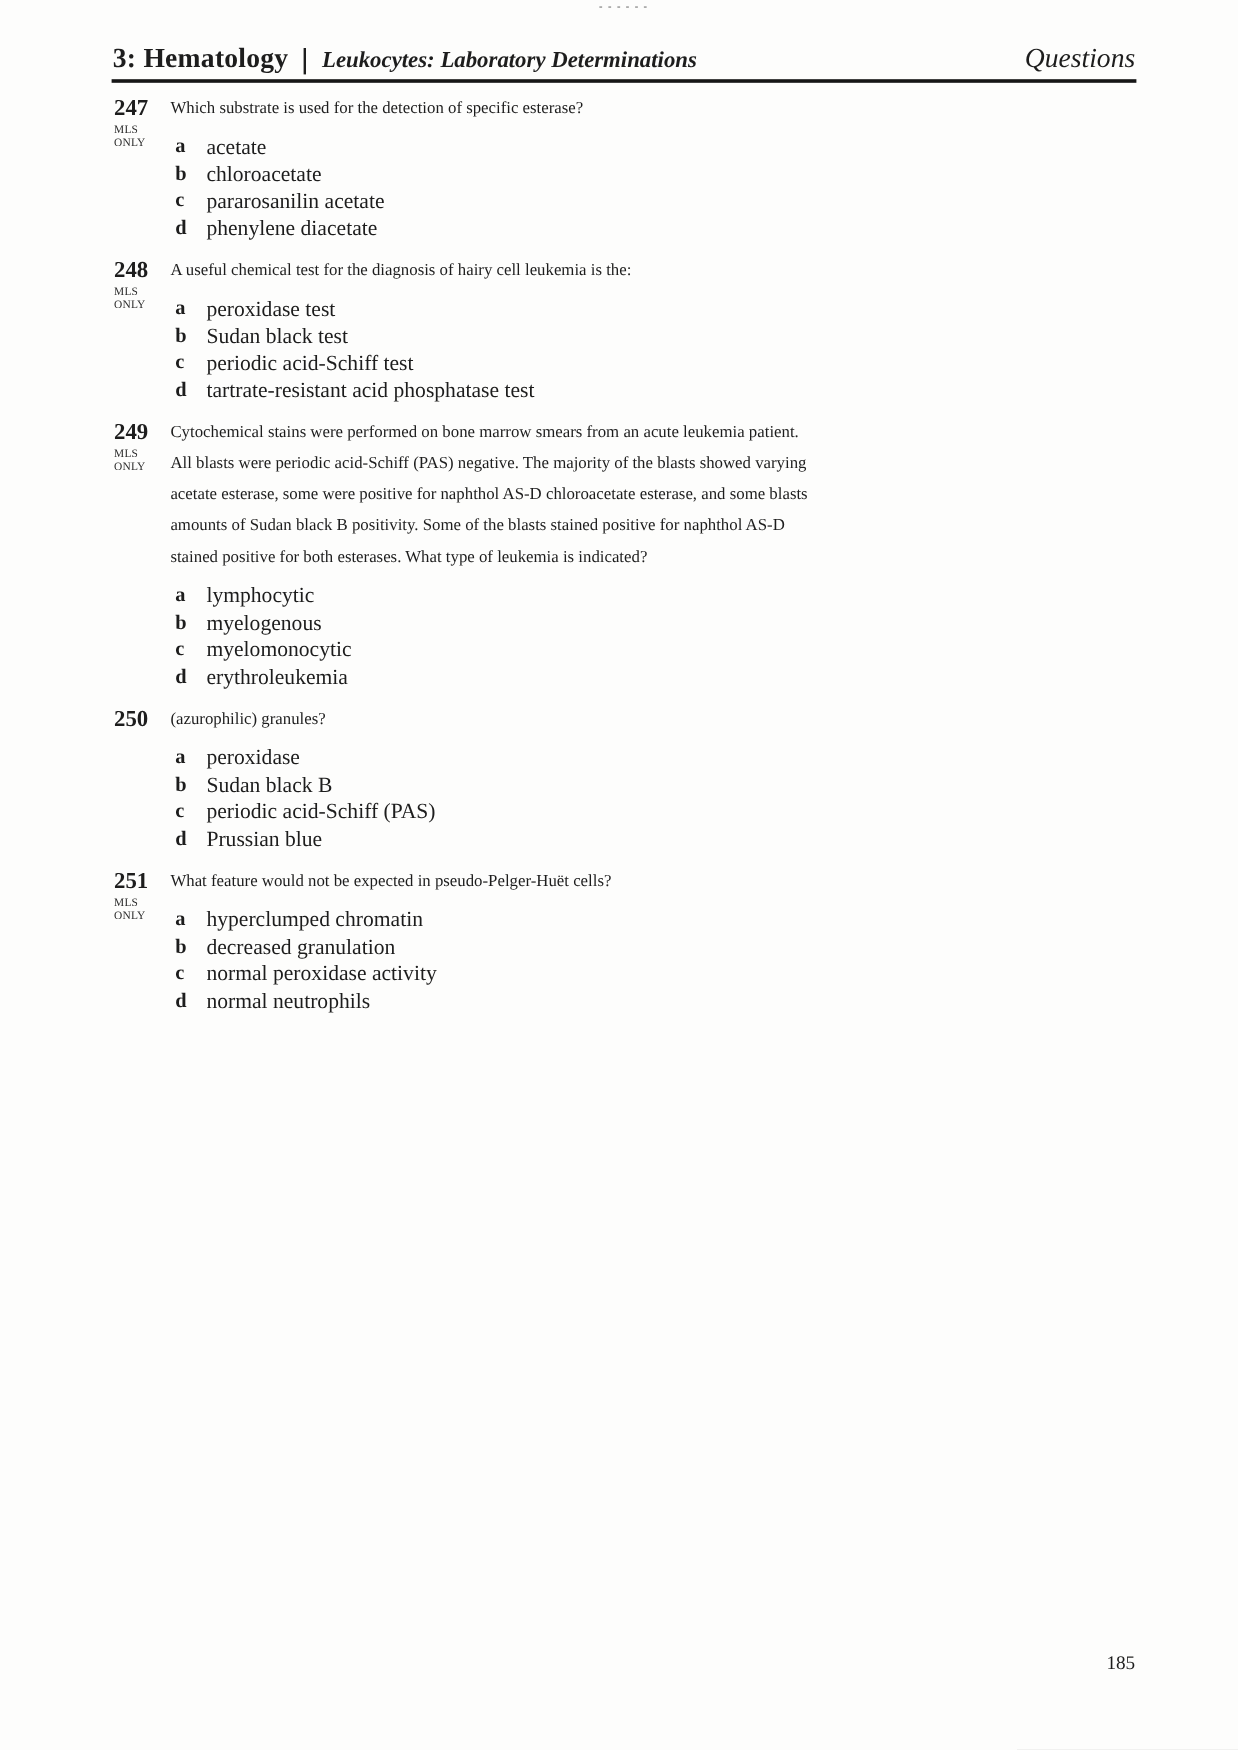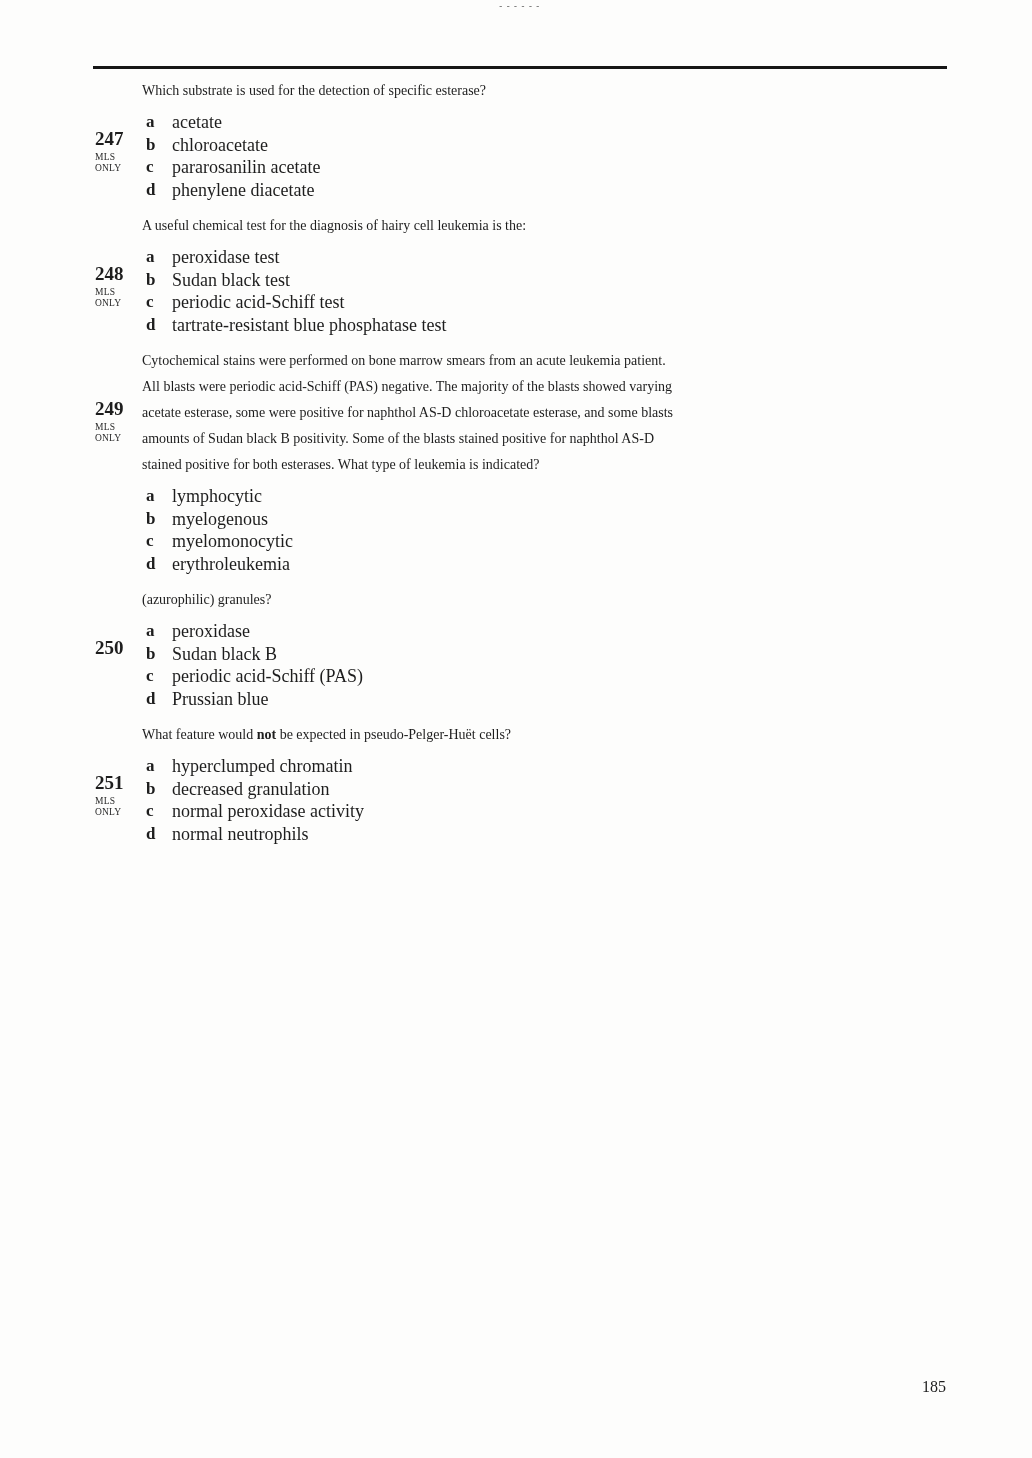"3: Hematology" div.header { html: none -> <div> <span>3: Hematology</span> <span>Leukocytes: Laboratory Determinations</span> <span>Questions</span> </div> }
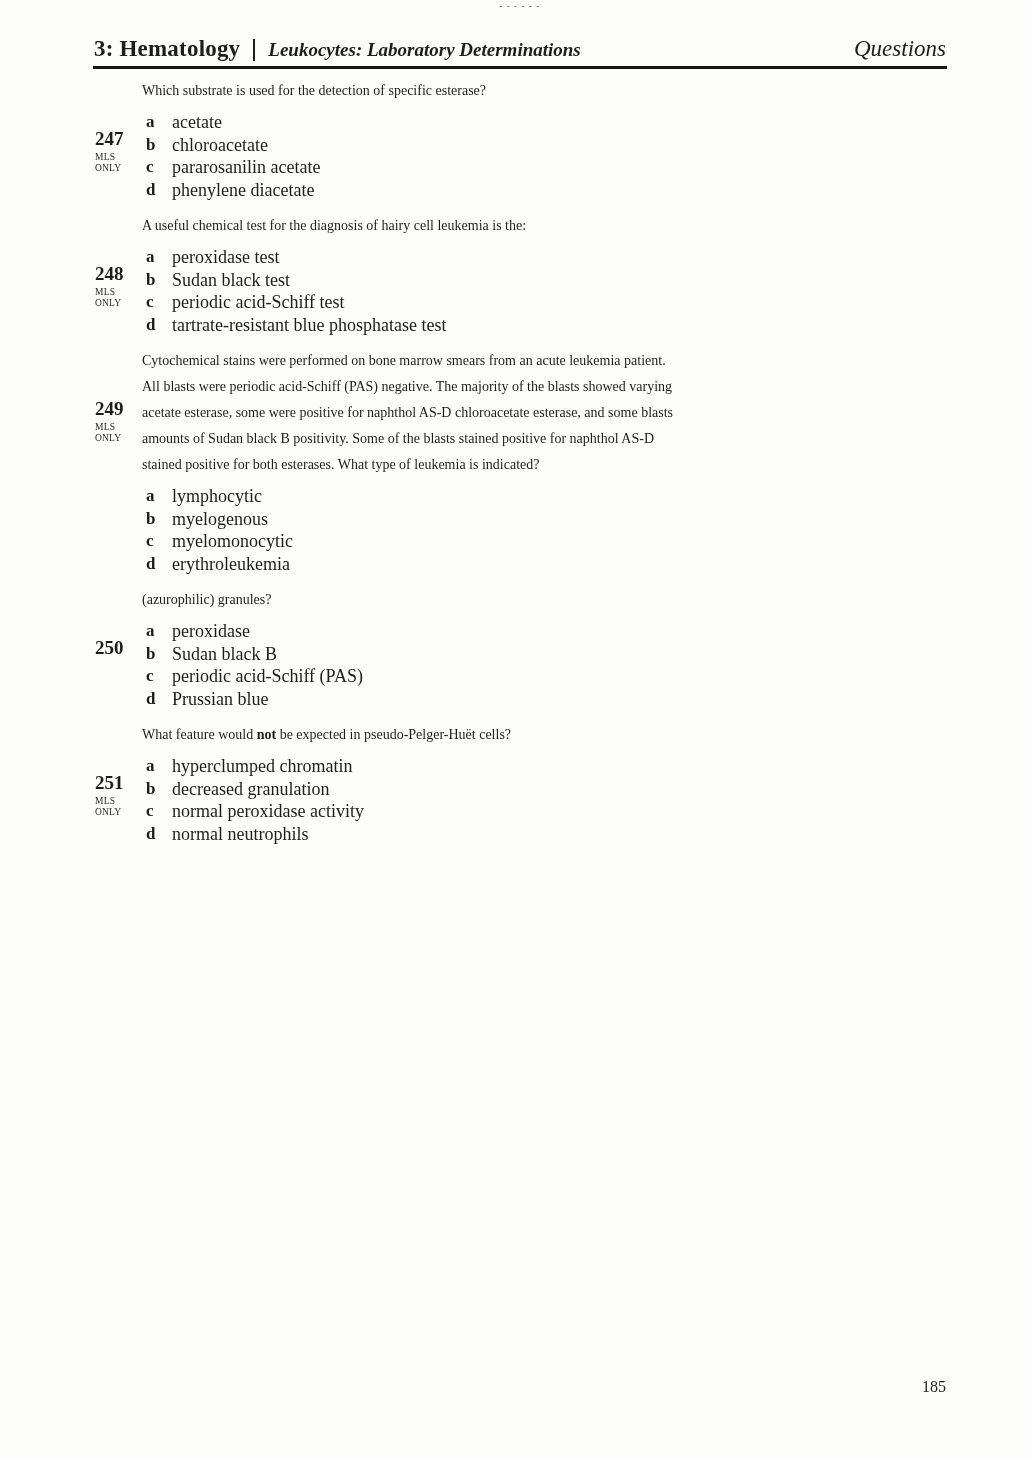"247" .qnum { margin-top: 48px -> none }
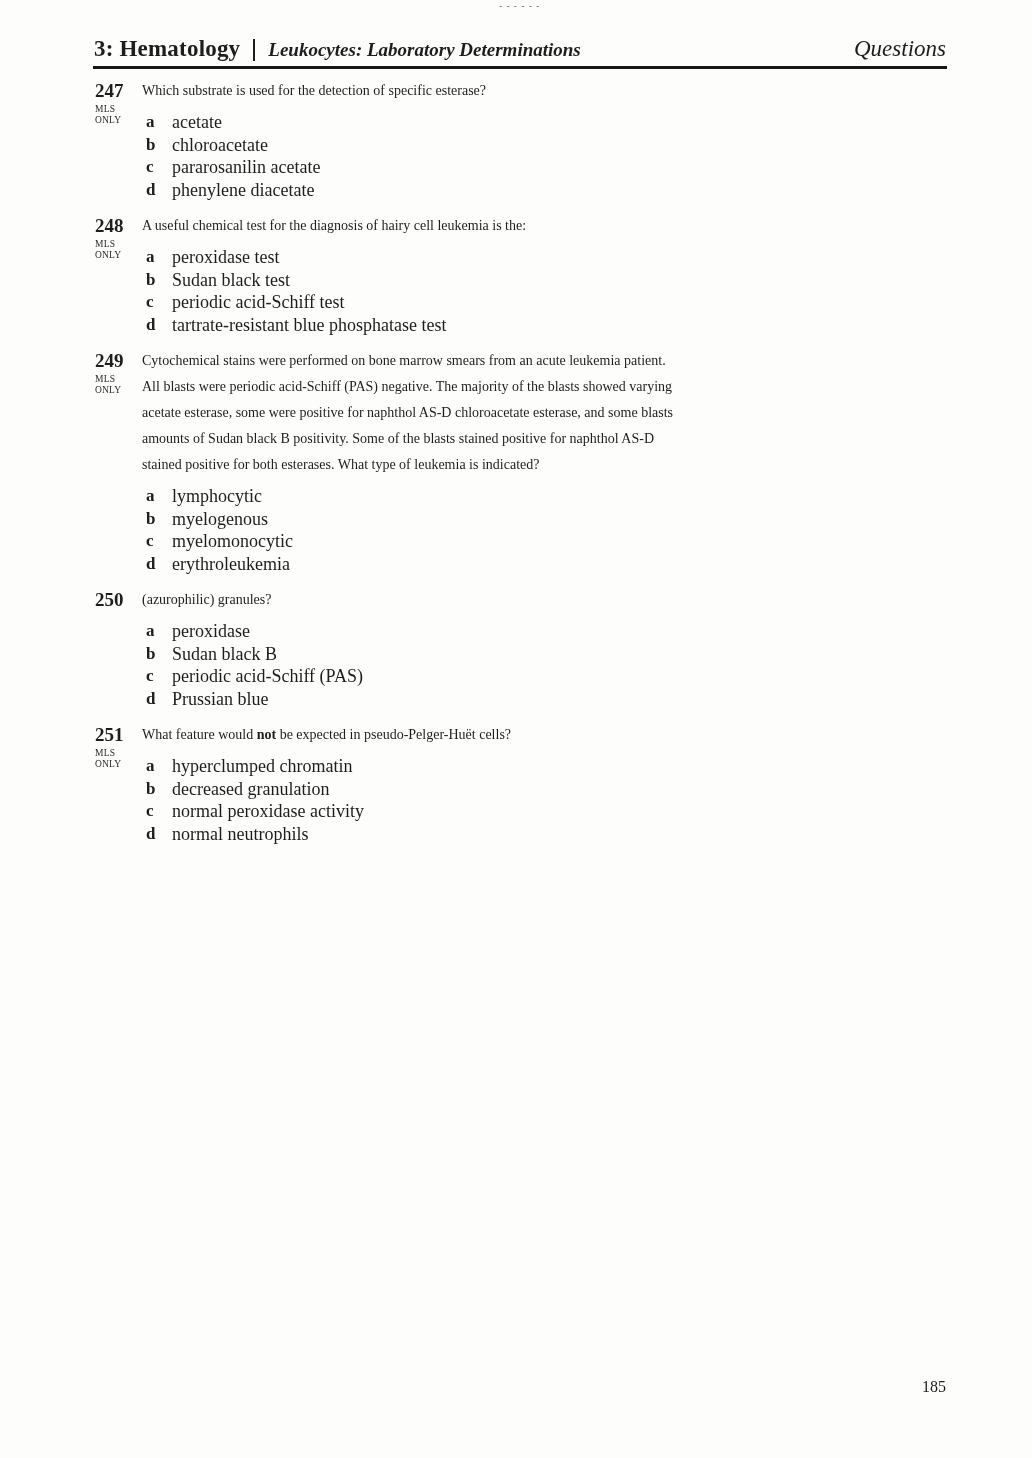"tartrate-resistant blue phosphatase test" span.opt-text { text: blue -> acid }
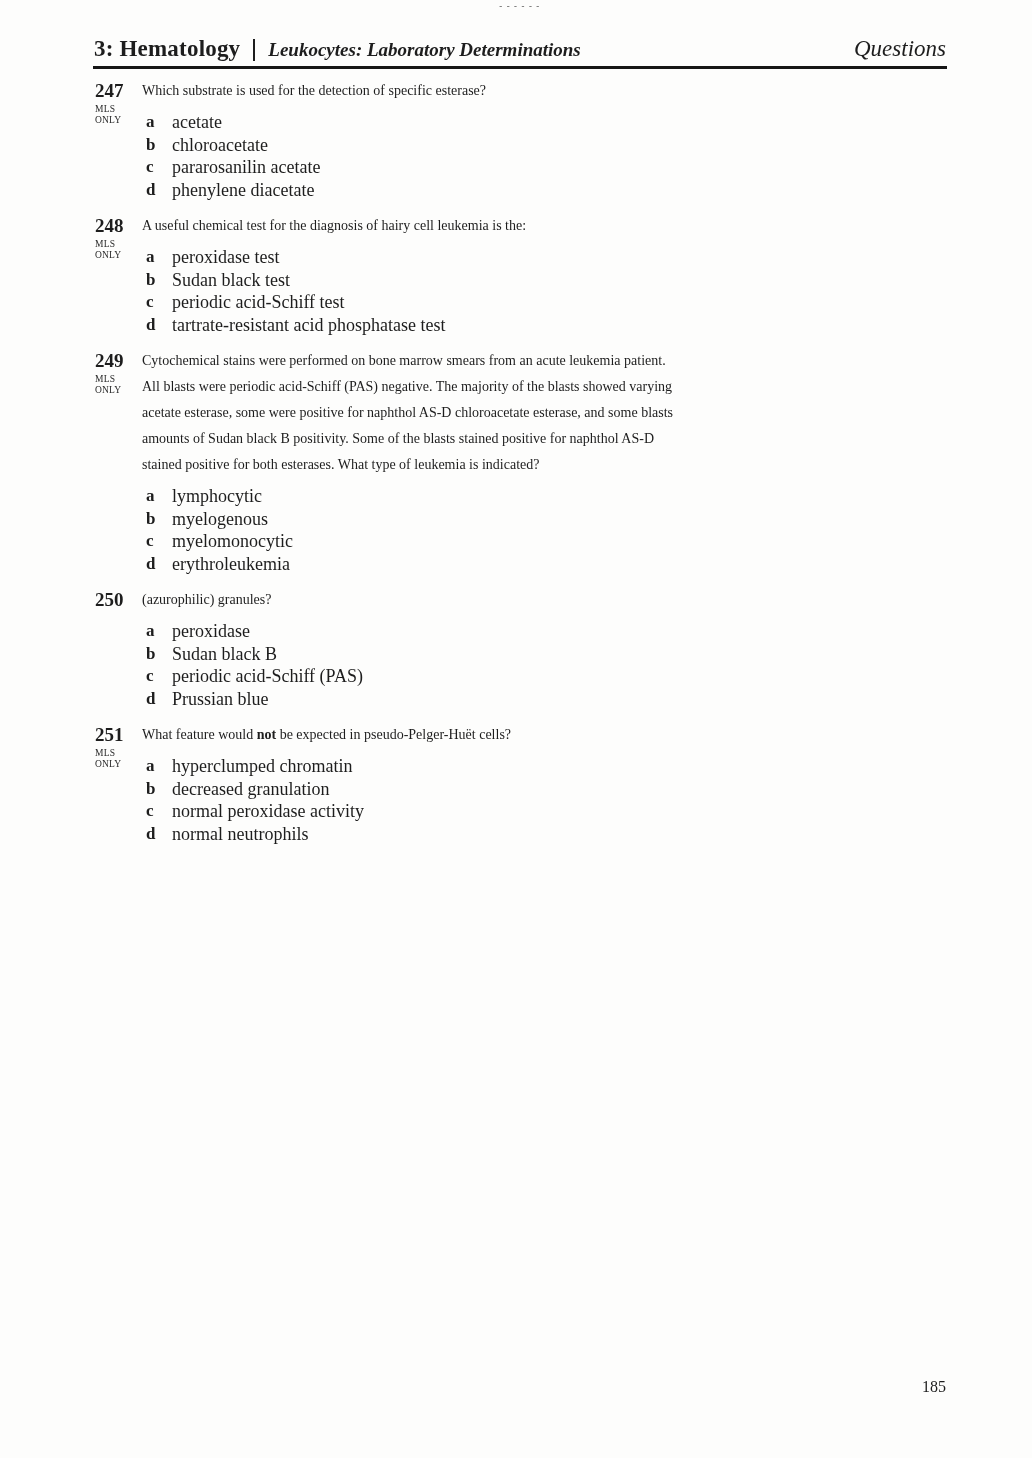"not" .q-line .b { font-weight: bold -> normal }
